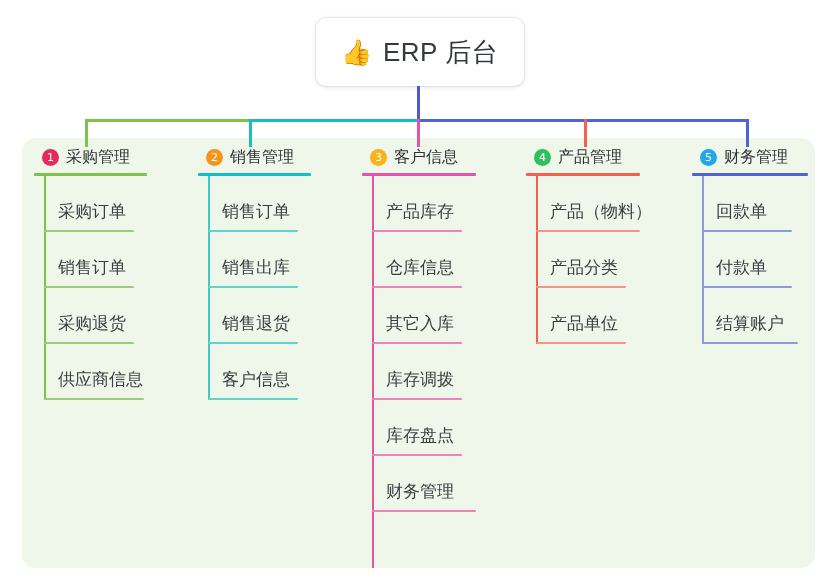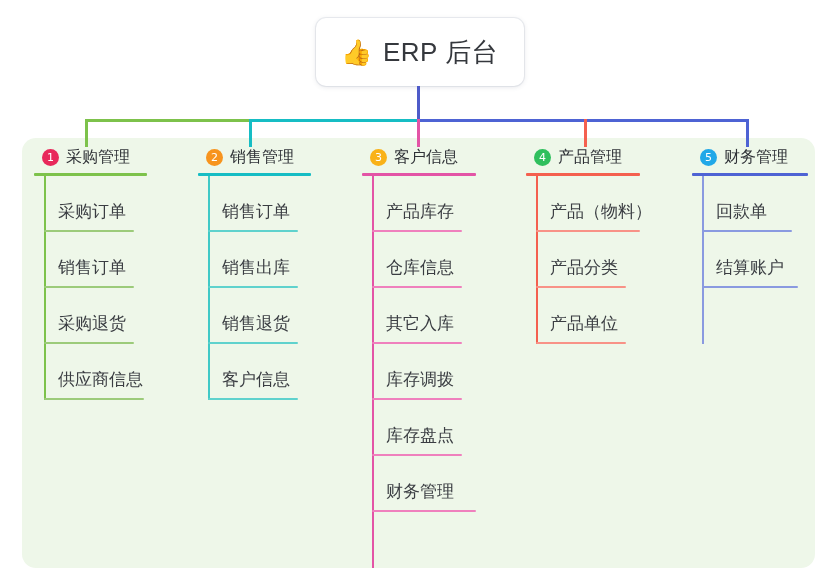"付款单" div.leaf { html: none -> <div> <span>付款单</span> <span></span> </div> }
